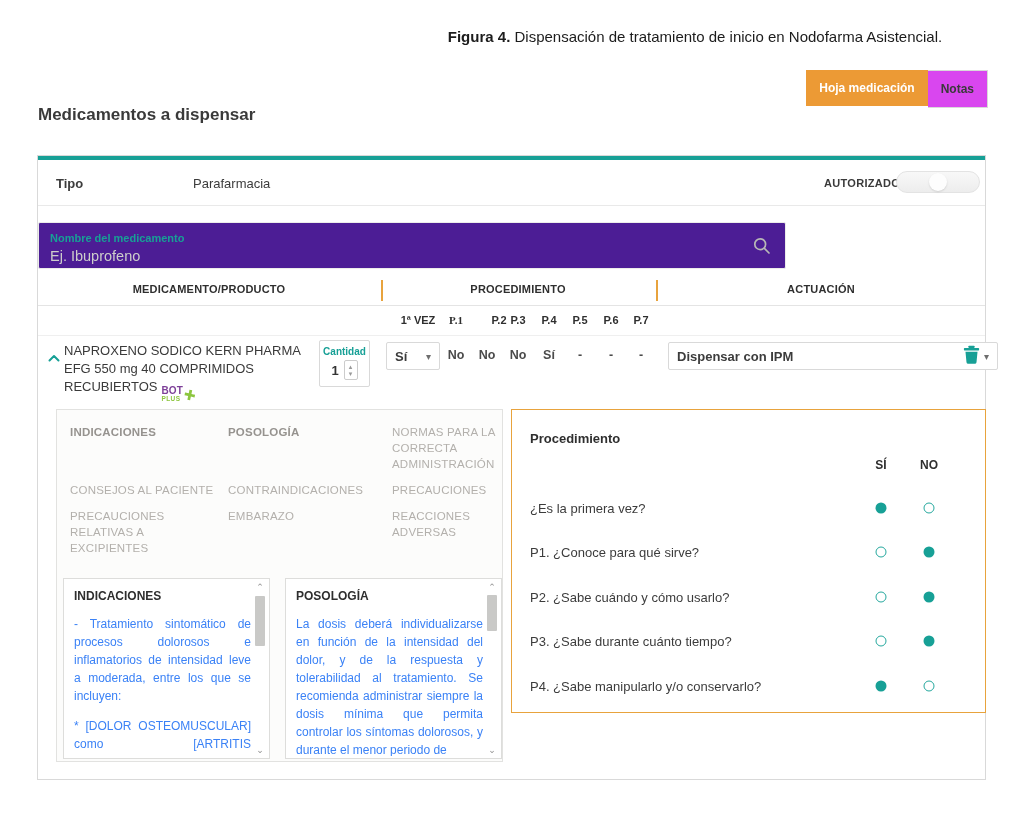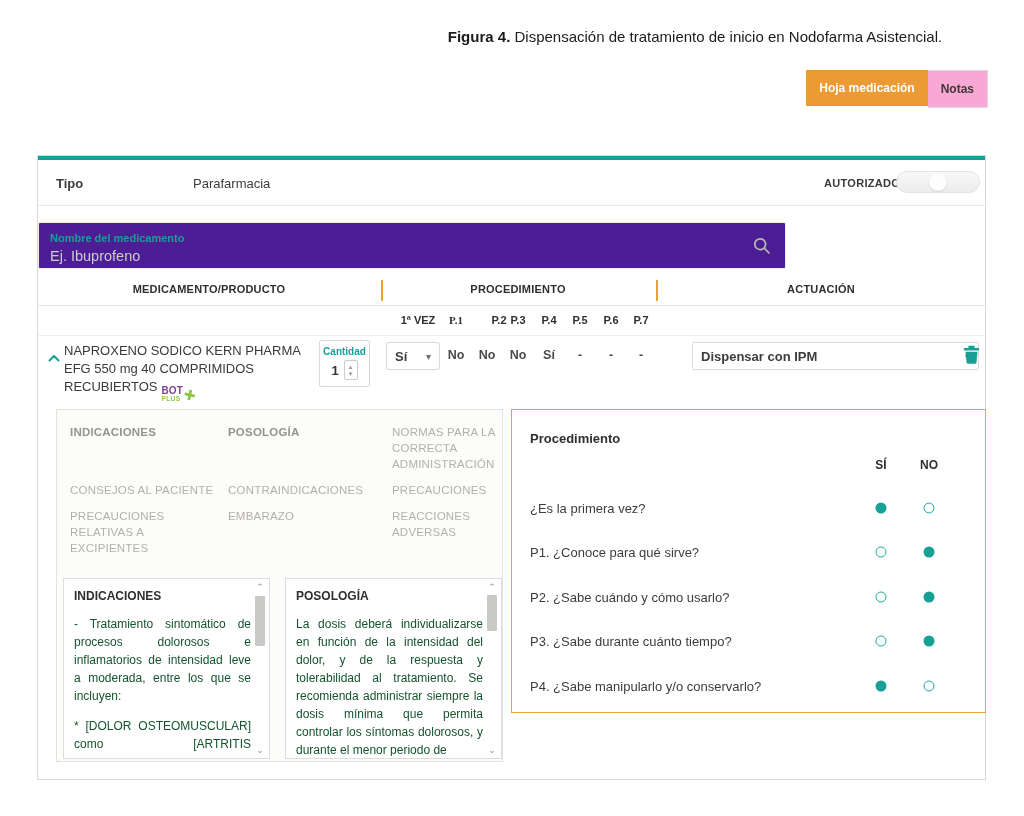"Notas" .vtab.inactive { background: #f9a8d4 -> #d946ef }
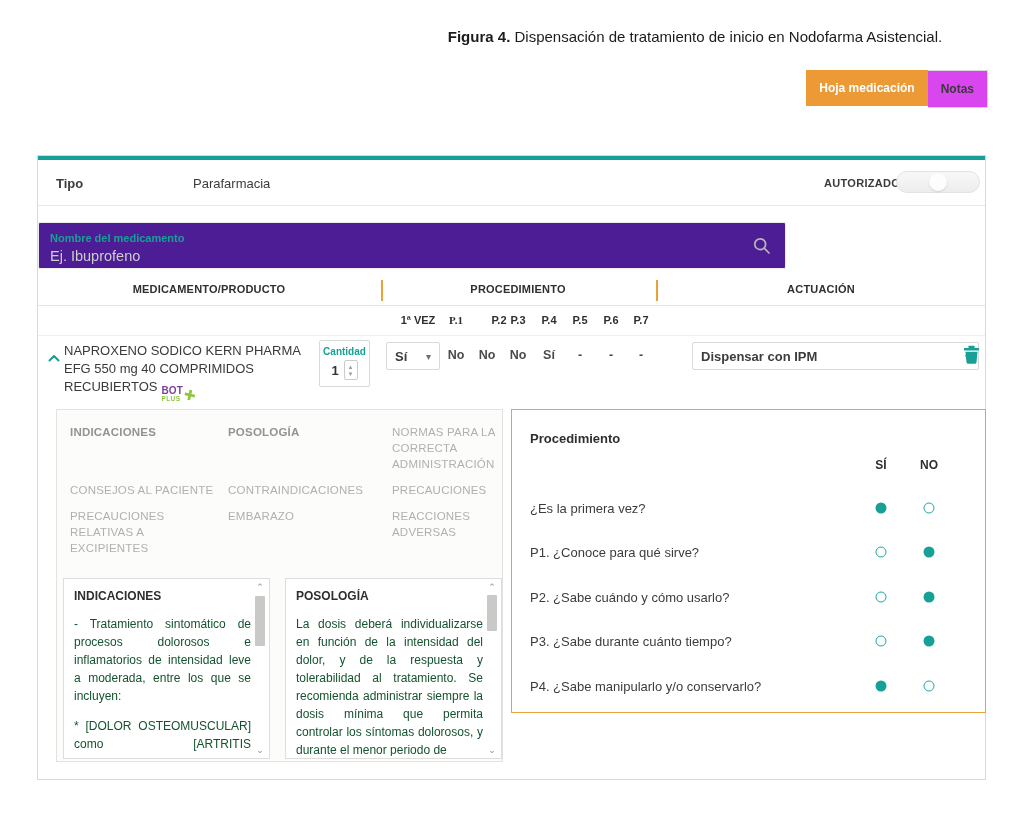"Medicamentos a dispensar" div.page-title { html: none -> <div>Medicamentos a dispensar</div> }
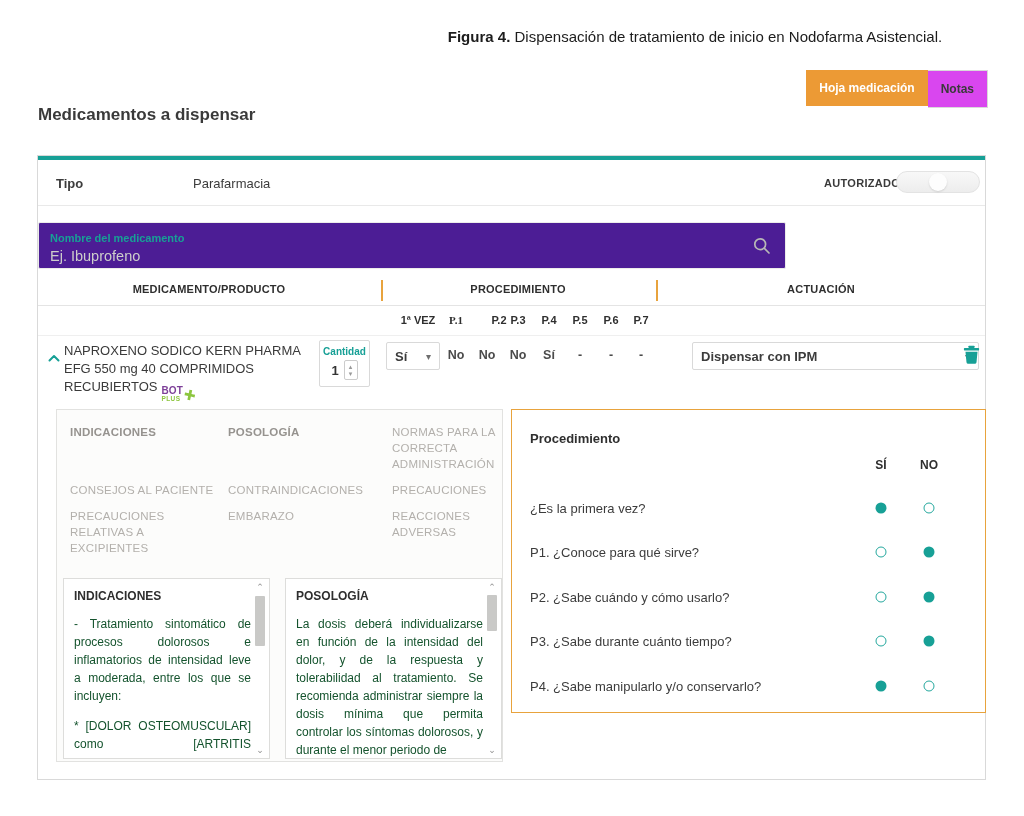"Dispensar con IPM" .dd-act { left: 654px -> 630px; width: 287px -> 330px }
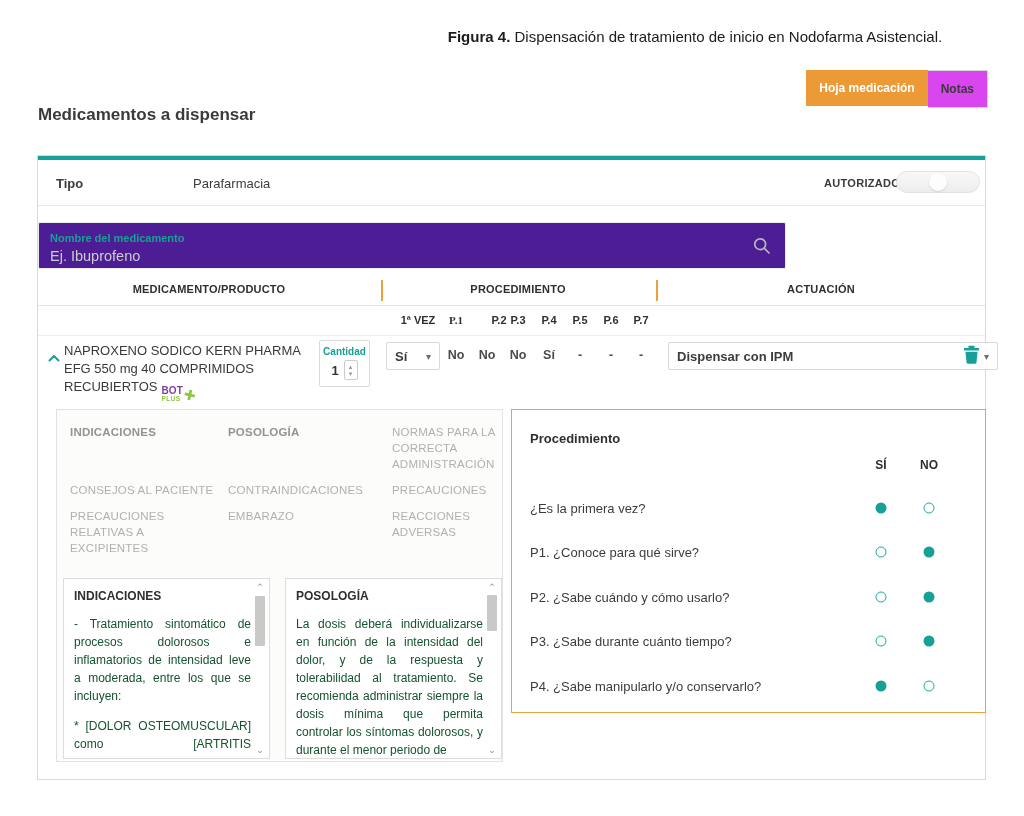"- Tratamiento sintomático de procesos" .tb-p { color: #14532d -> #3b82f6 }
